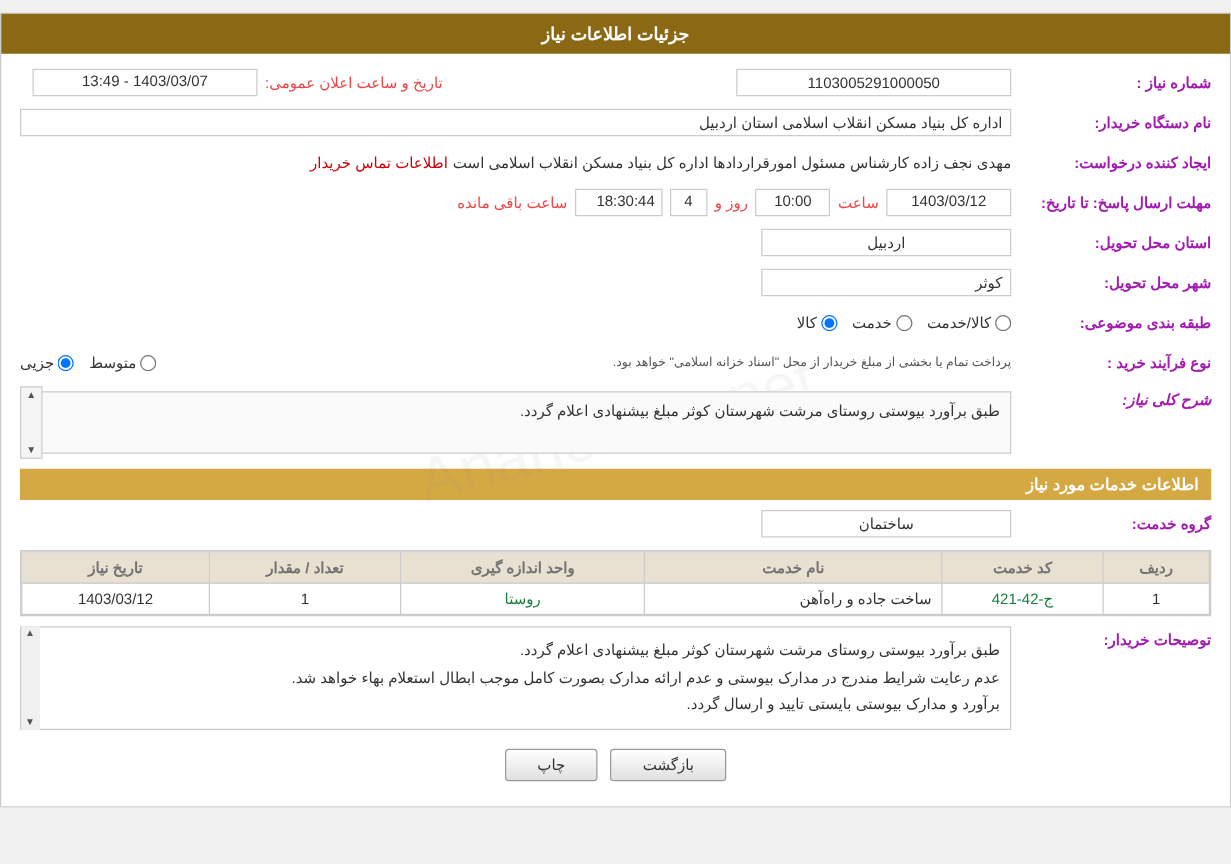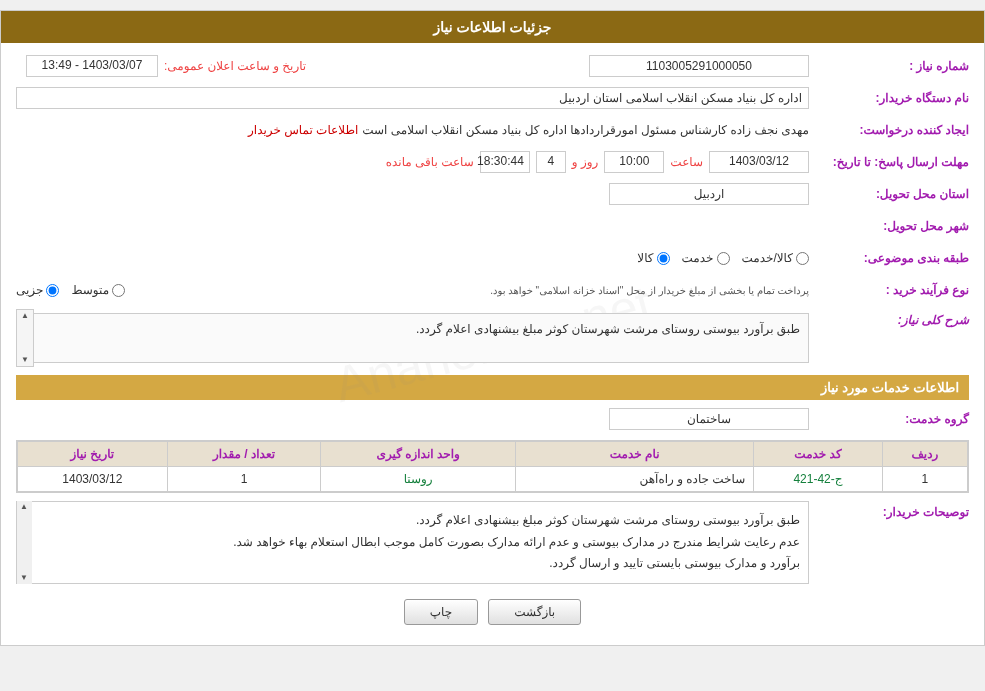"1403/03/07 - 13:49" div.input-field { width: 132px -> 180px }
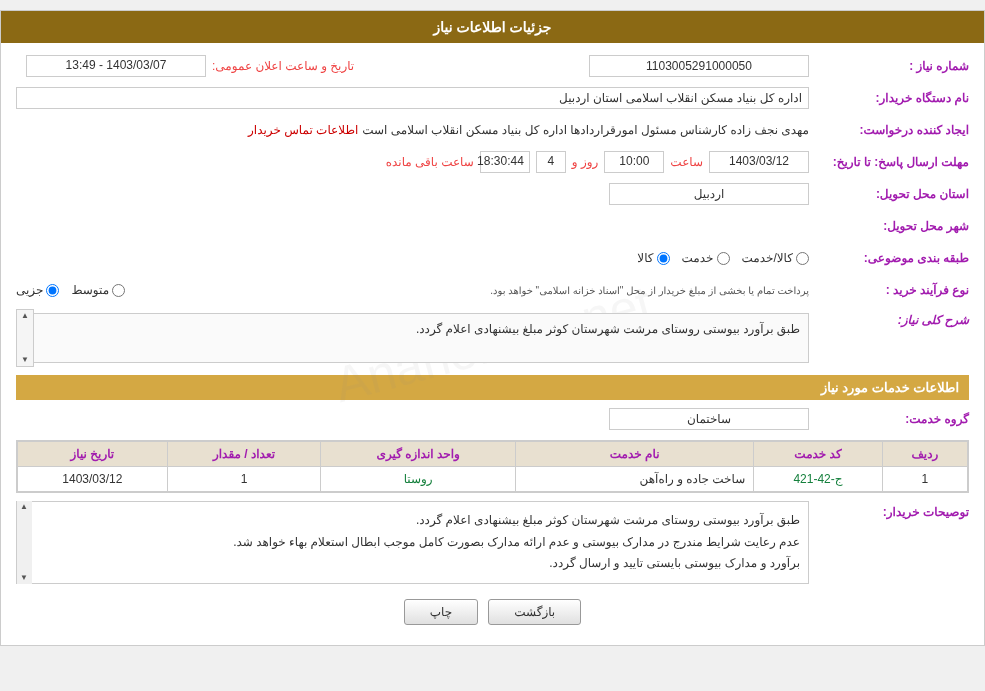"18:30:44" div.input-field { text-align: center -> none; width: 50px -> 70px }
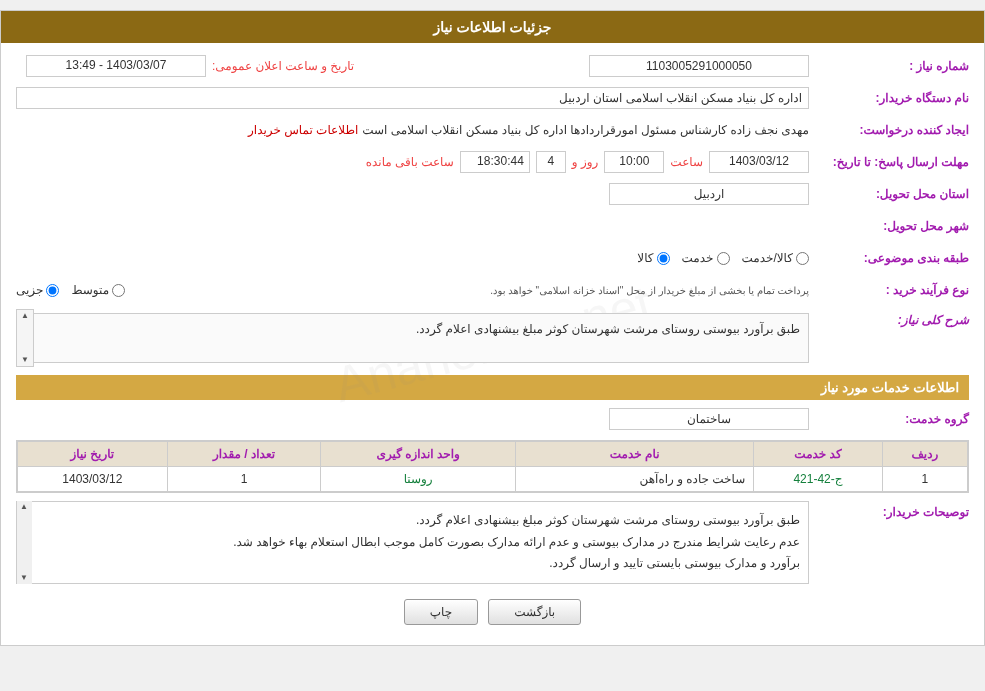"کوثر" div.value-box { html: none -> <div>کوثر</div> }
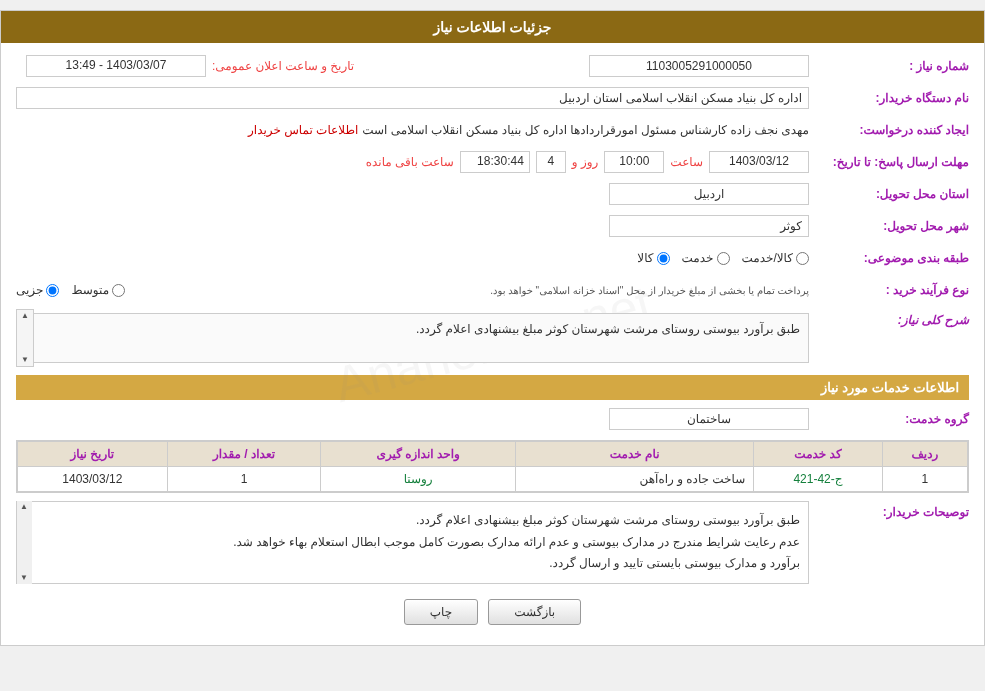"تاریخ نیاز" th { color: #a21caf -> #737373 }
